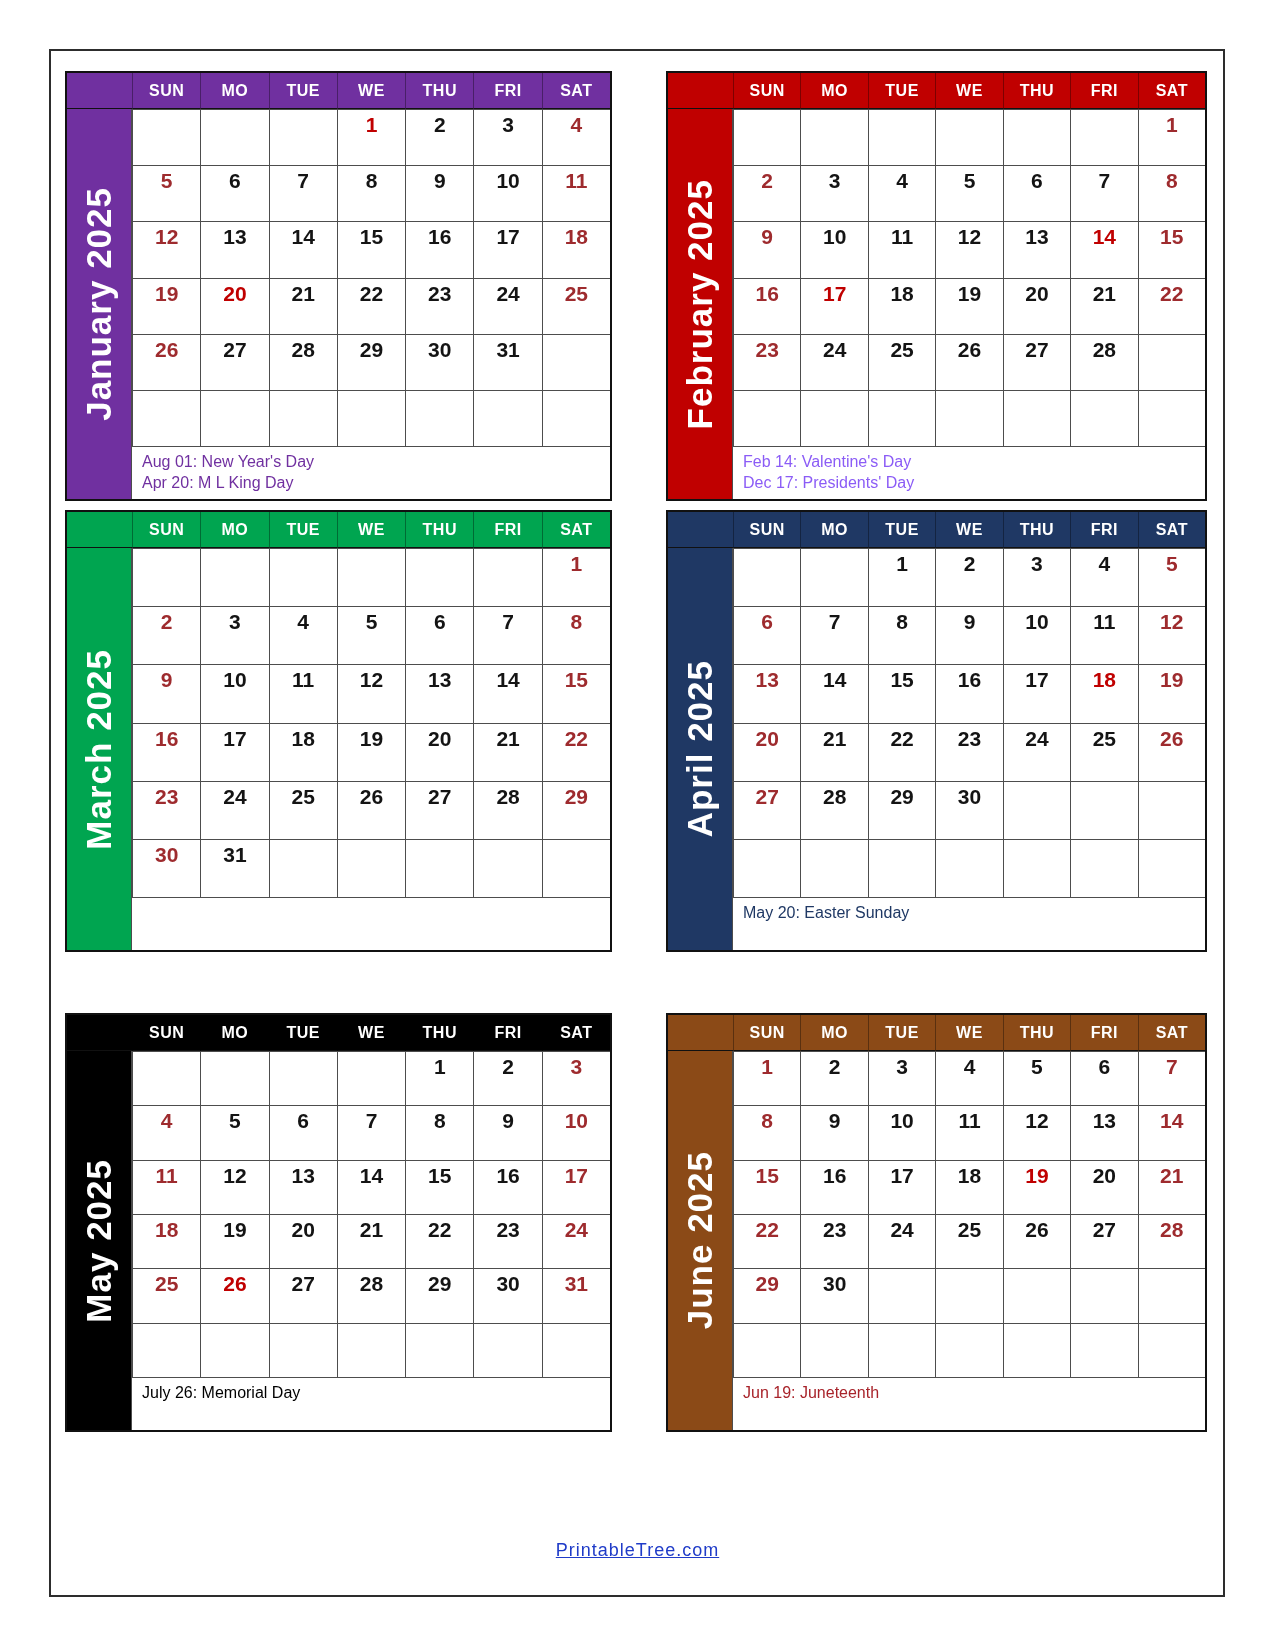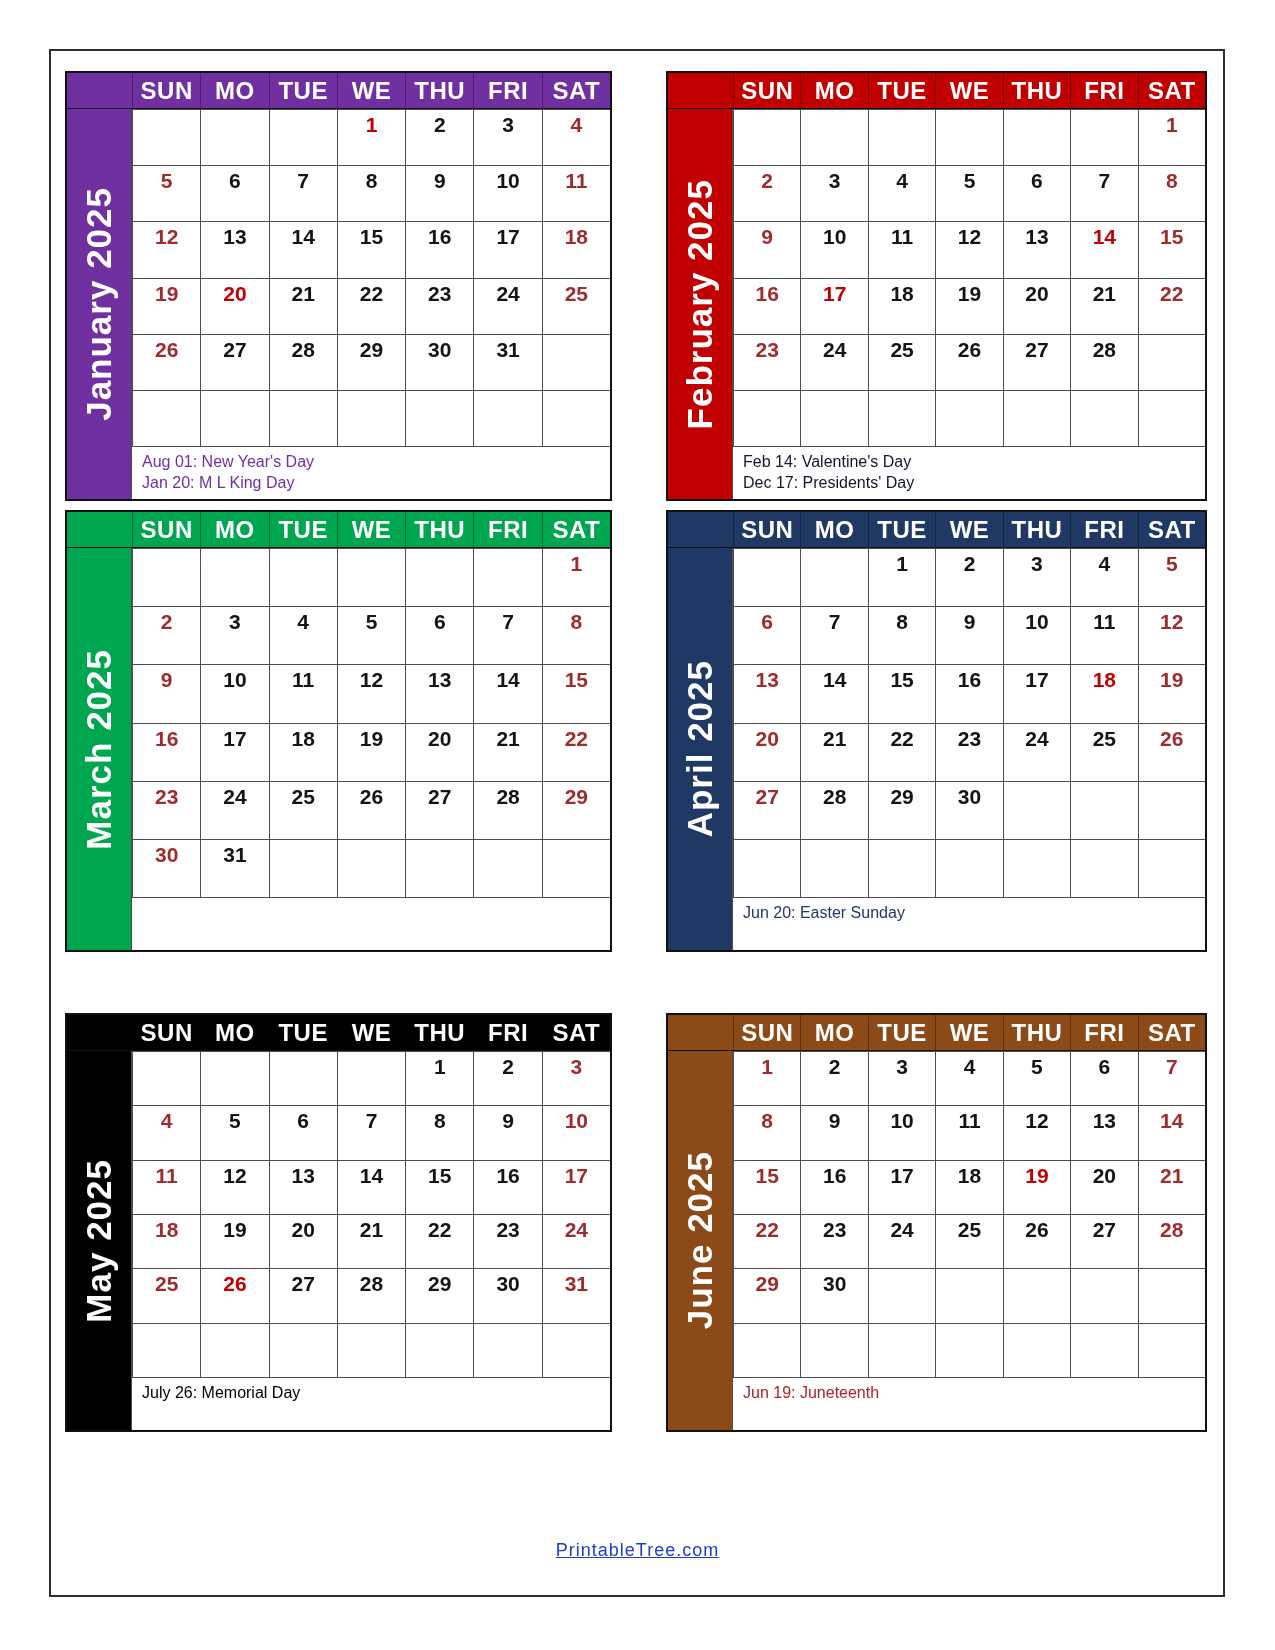"SUN" .hdr { font-size: 24px -> 16px }
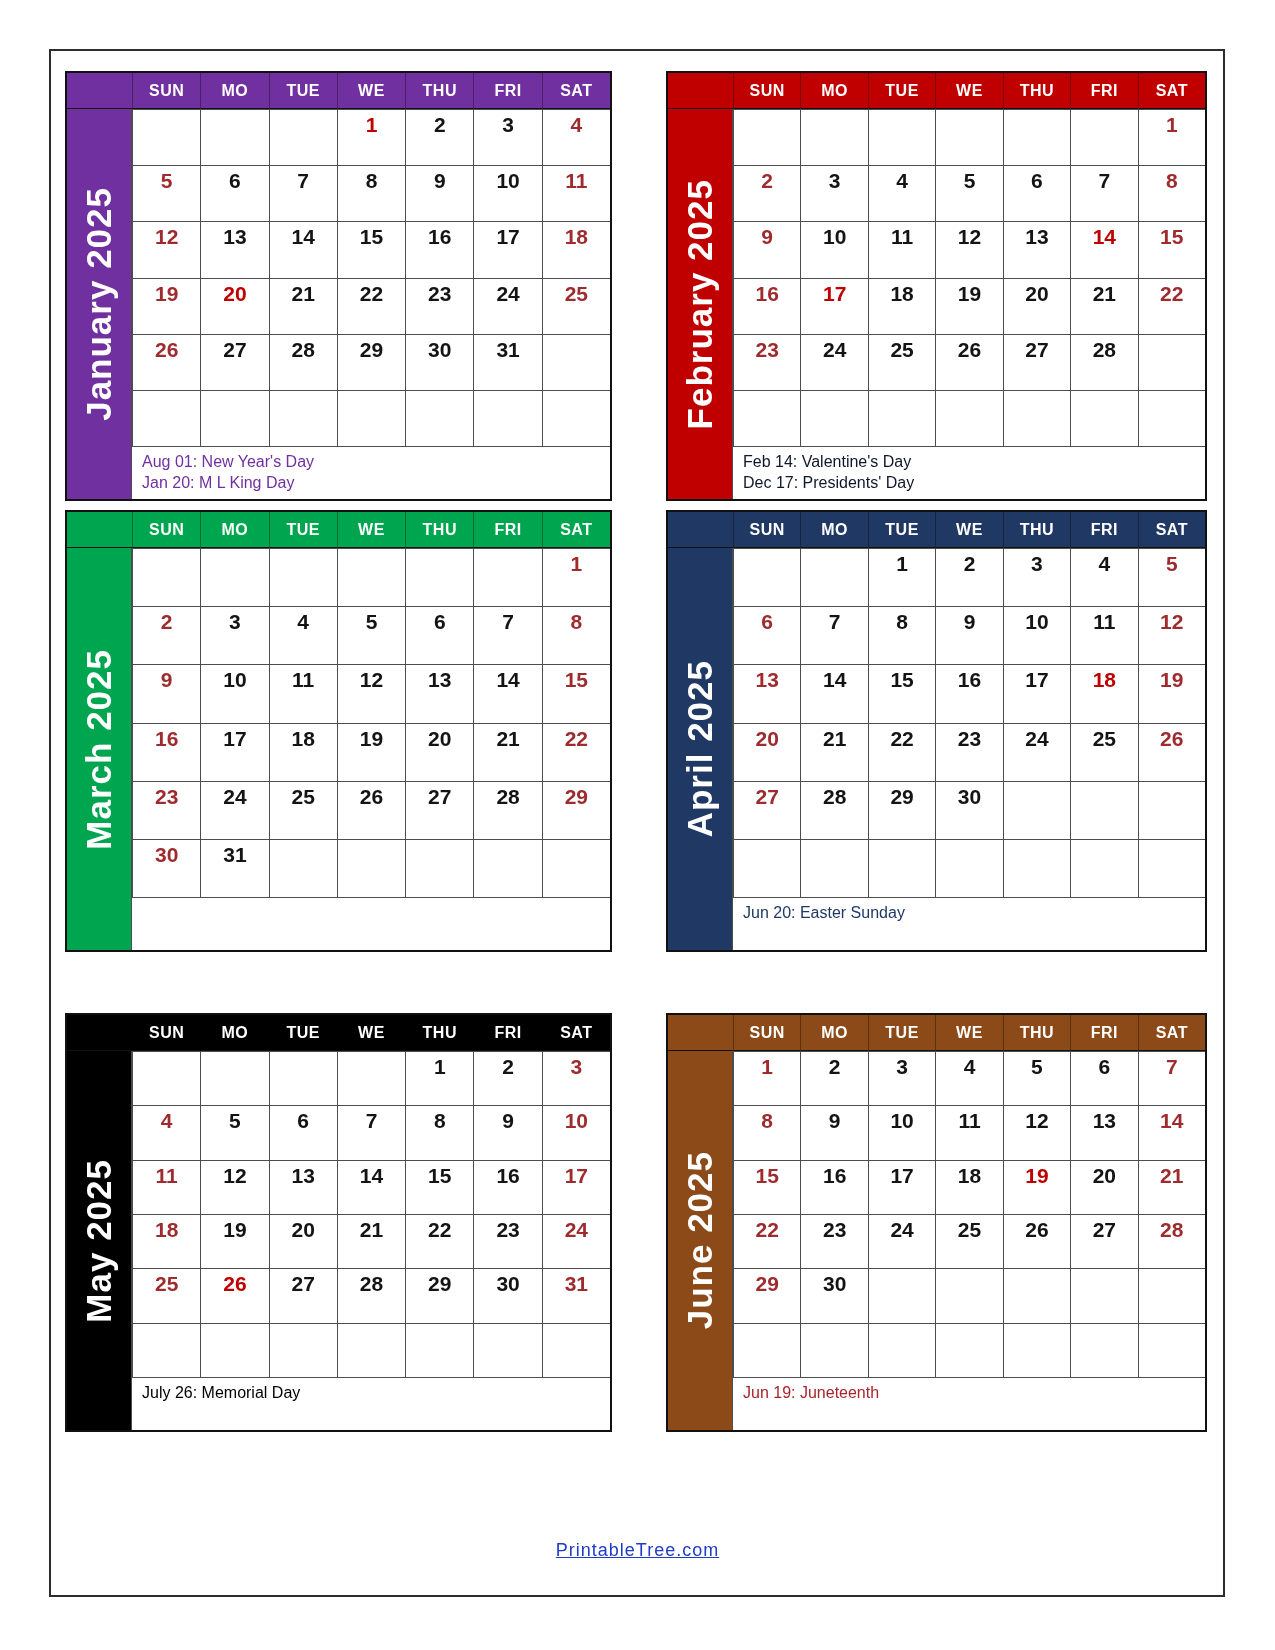"Feb 14: Valentine's Day" div.holiday { color: #0f172a -> #8b5cf6 }
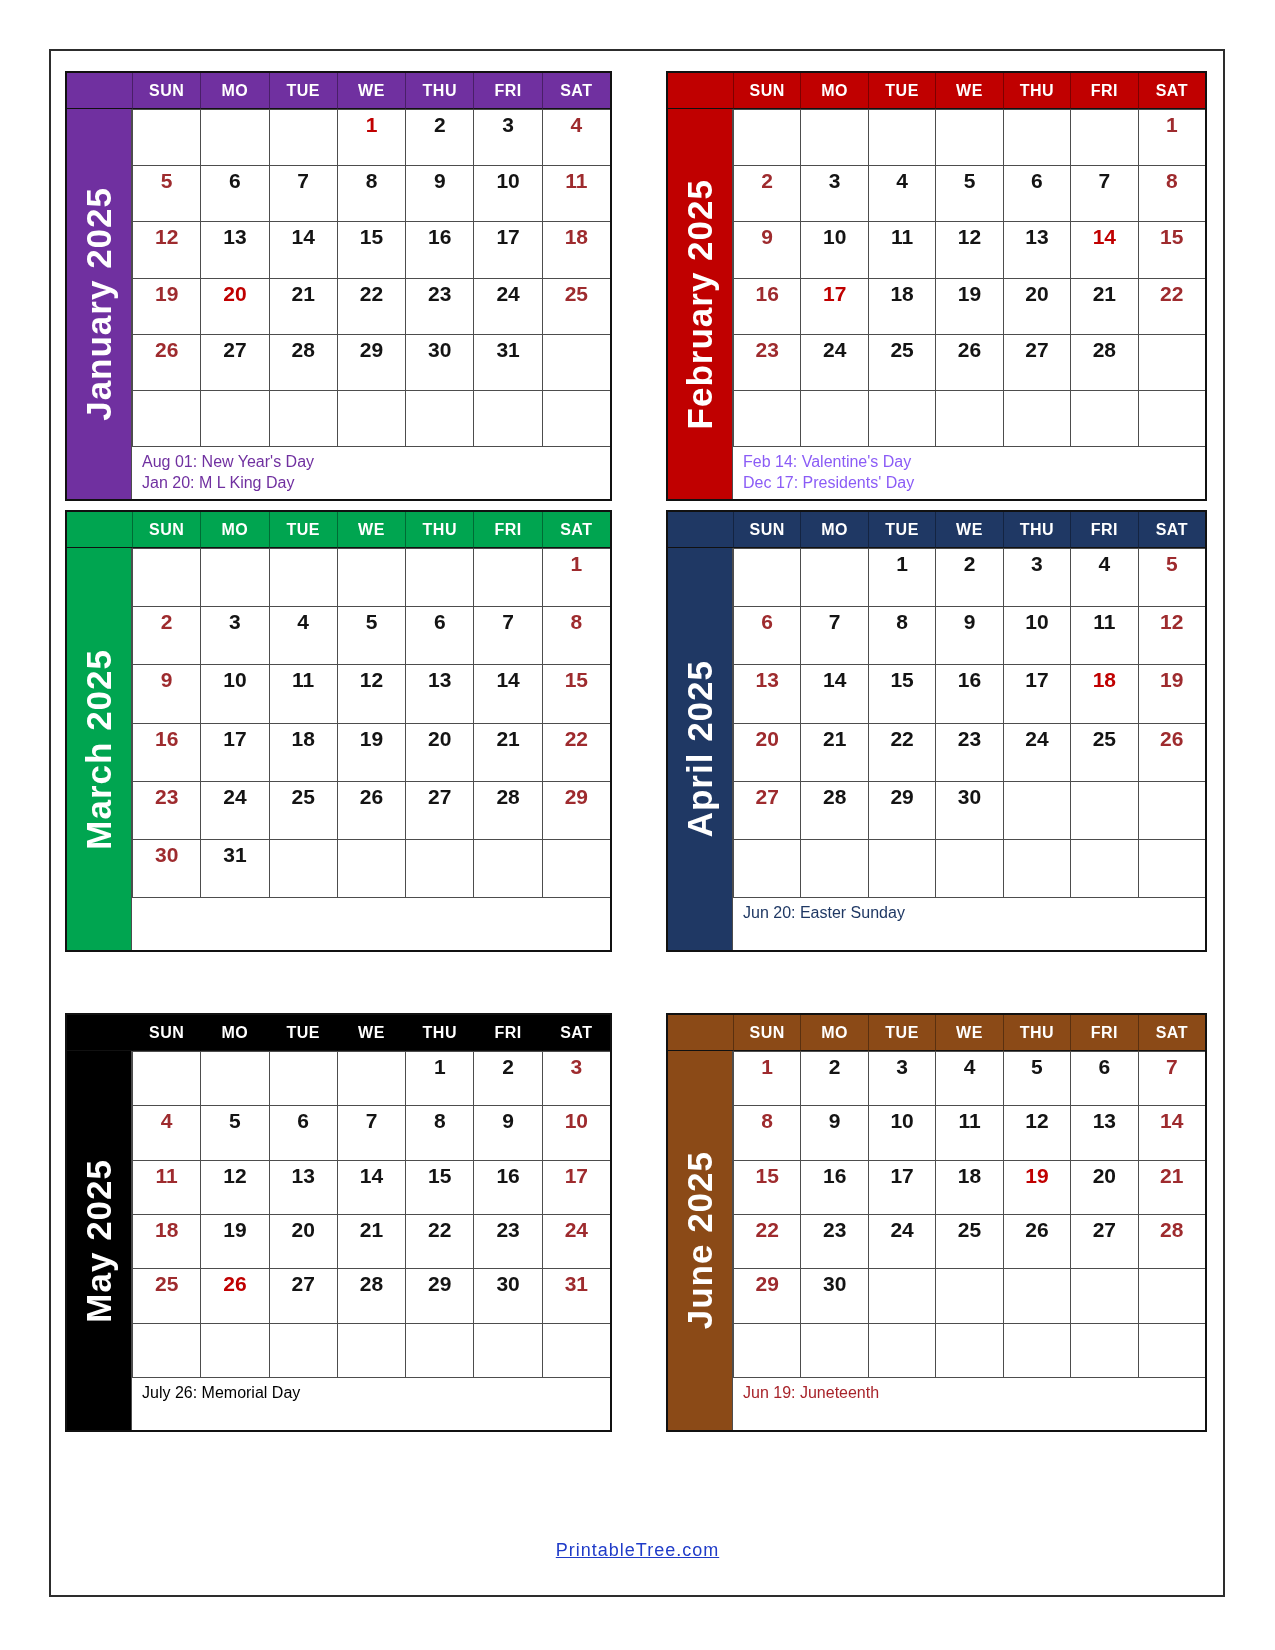"Jan 20: M L King" div { text: Jan -> Apr }
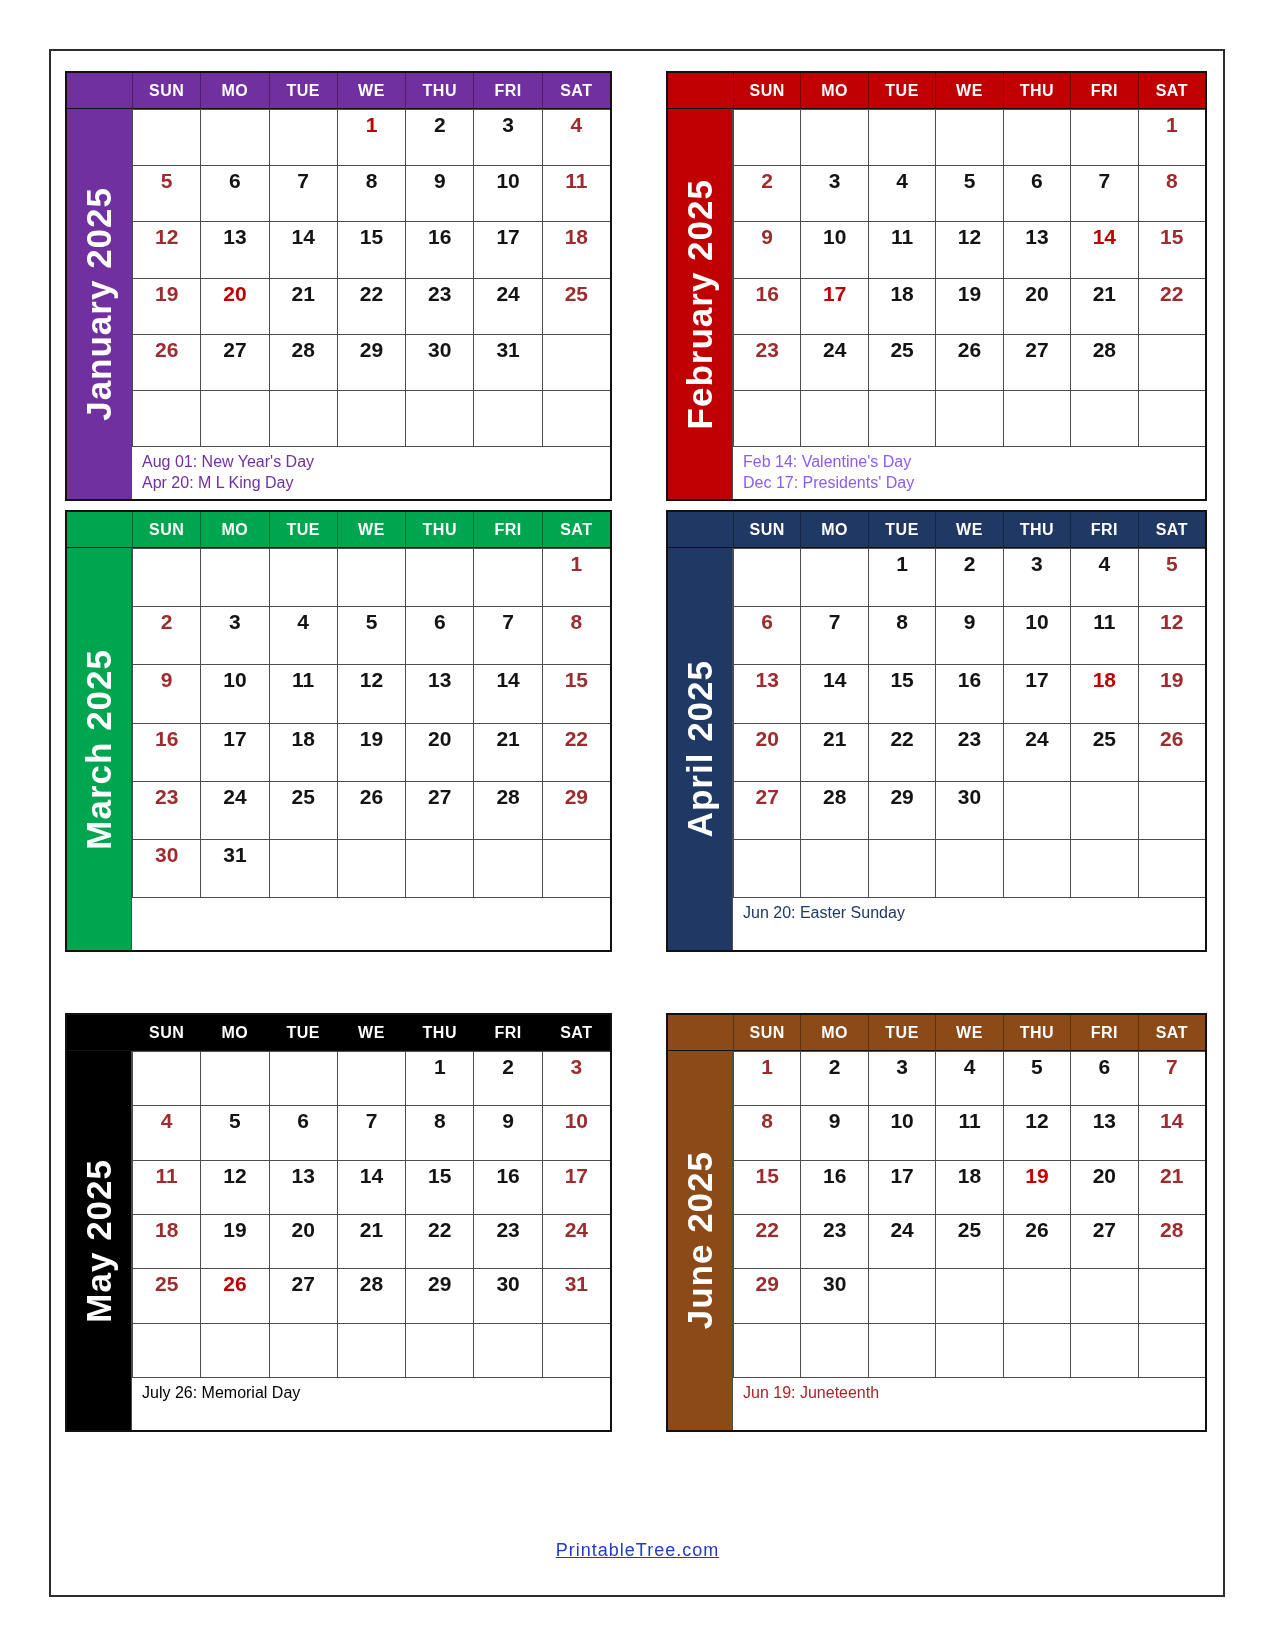"Jun 20: Easter Sunday" div { text: Jun -> May }
